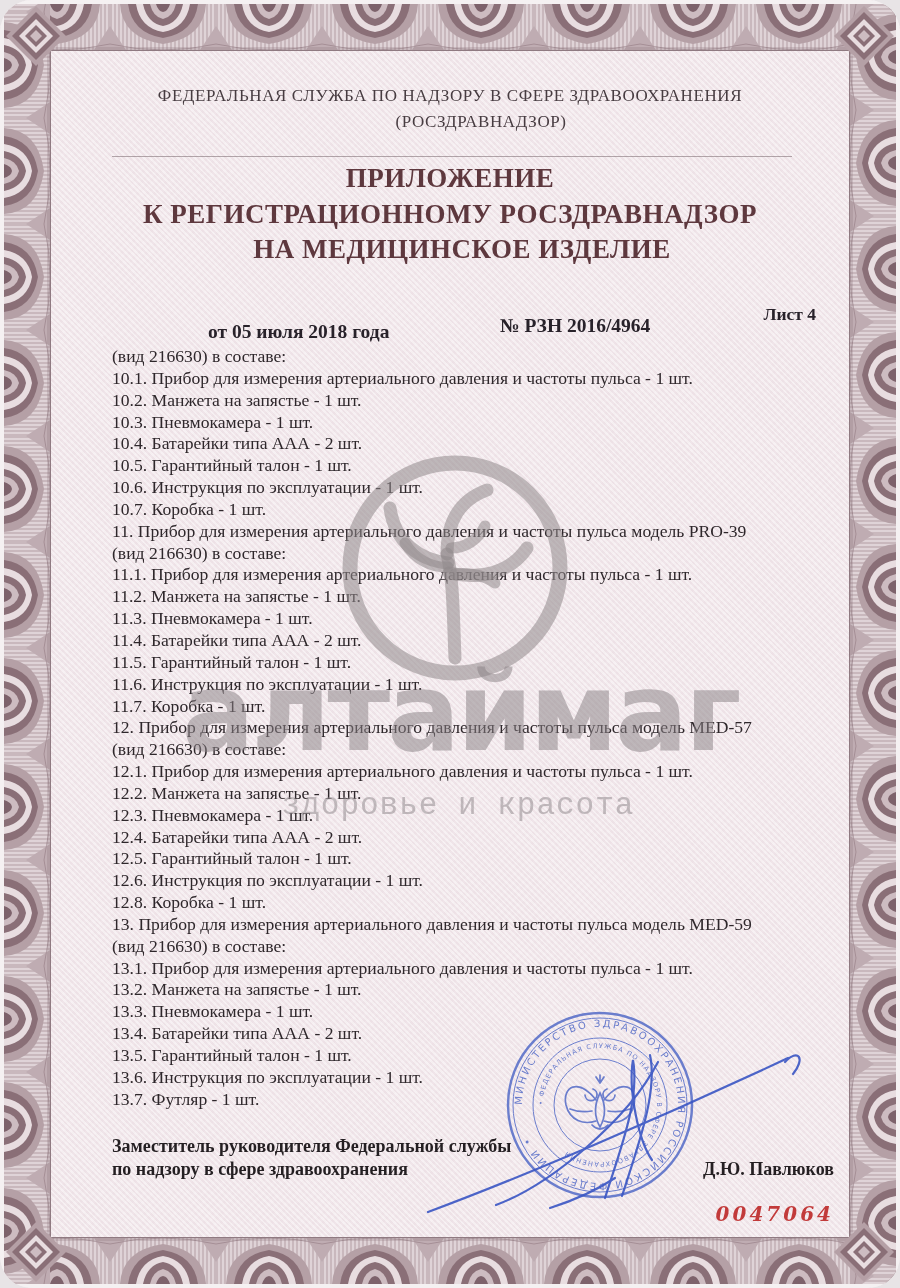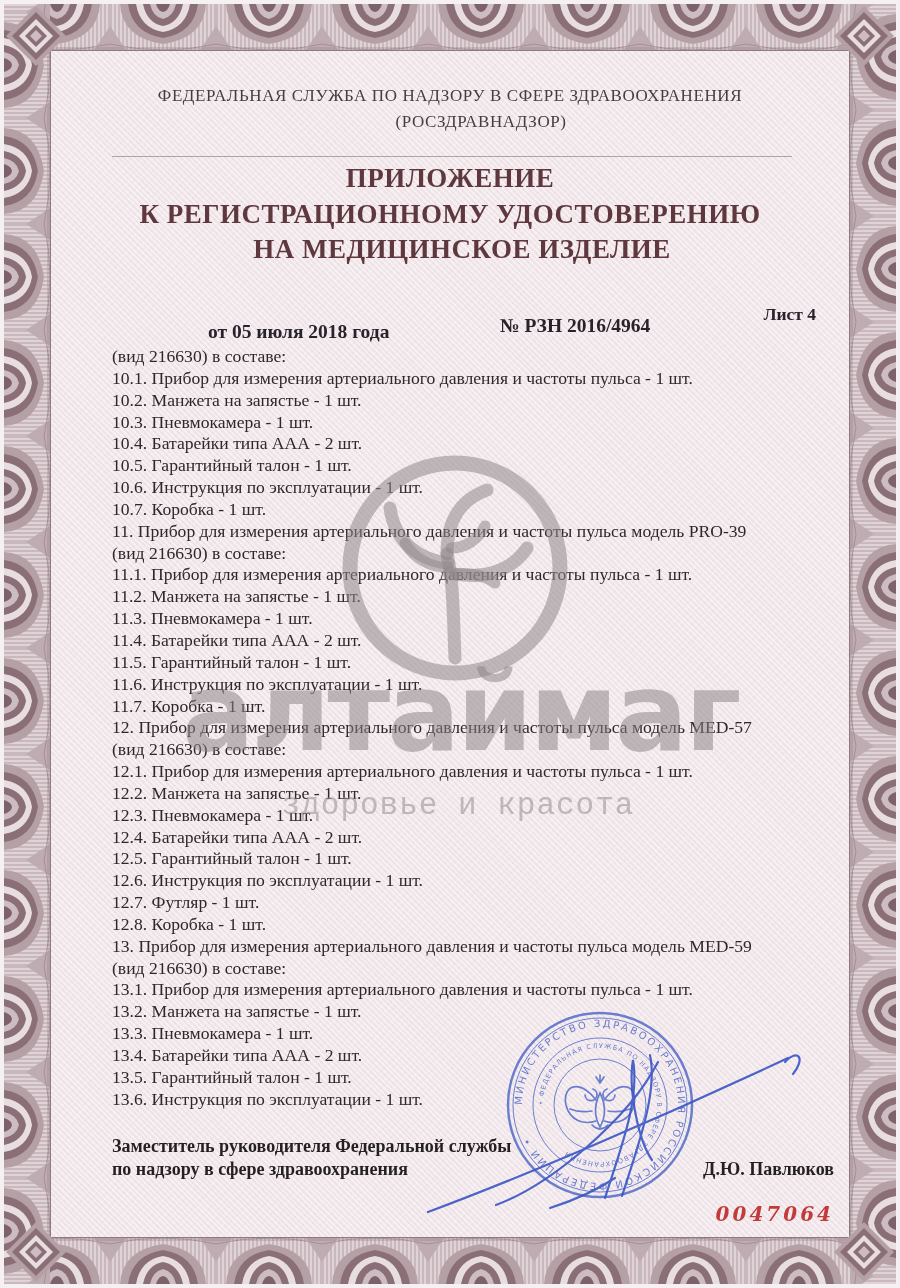"ФЕДЕРАЛЬНАЯ СЛУЖБА ПО НАДЗОРУ В" .certificate { border-radius: none -> 32px }
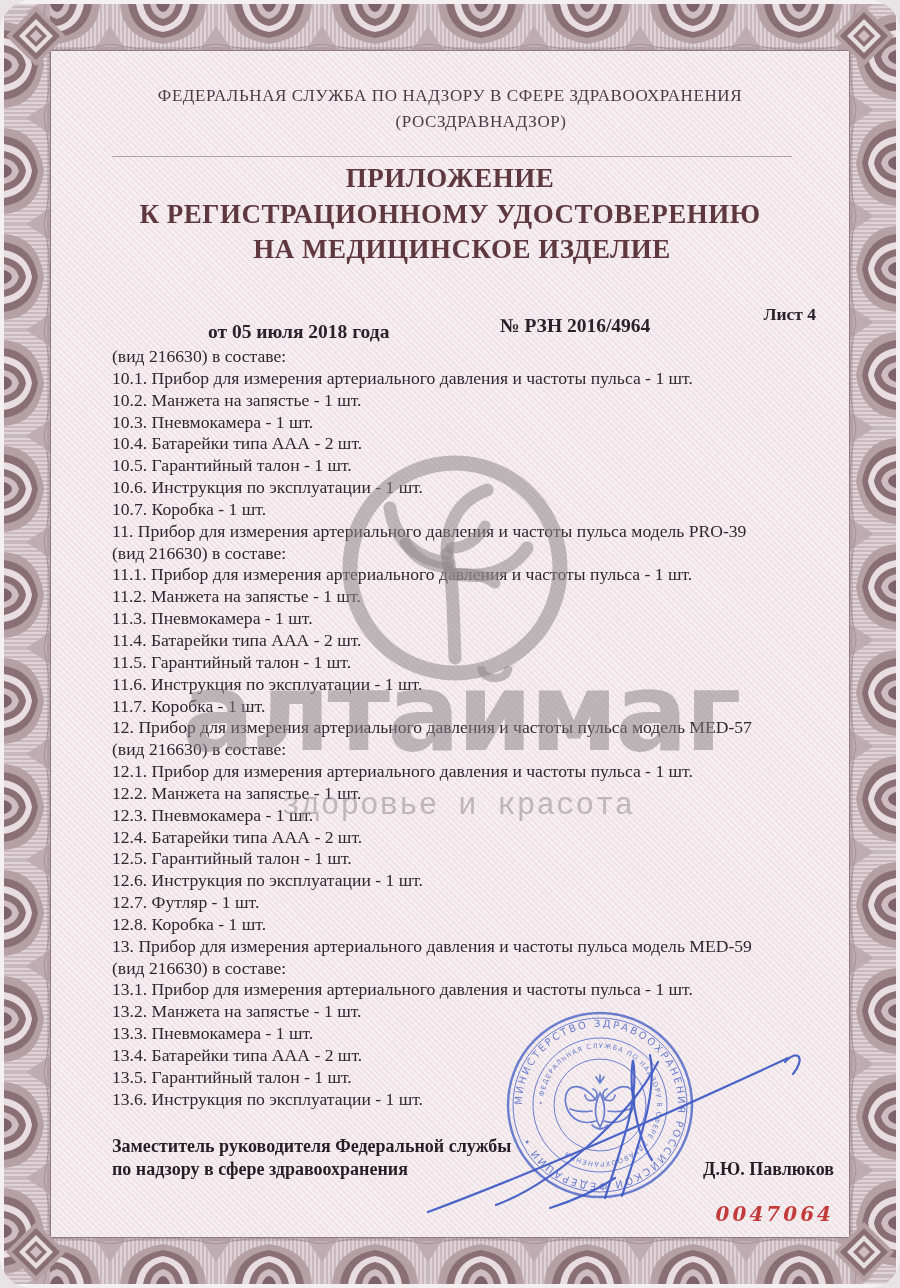"К РЕГИСТРАЦИОННОМУ УДОСТОВЕРЕНИЮ" div.abs { text: УДОСТОВЕРЕНИЮ -> РОСЗДРАВНАДЗОР }
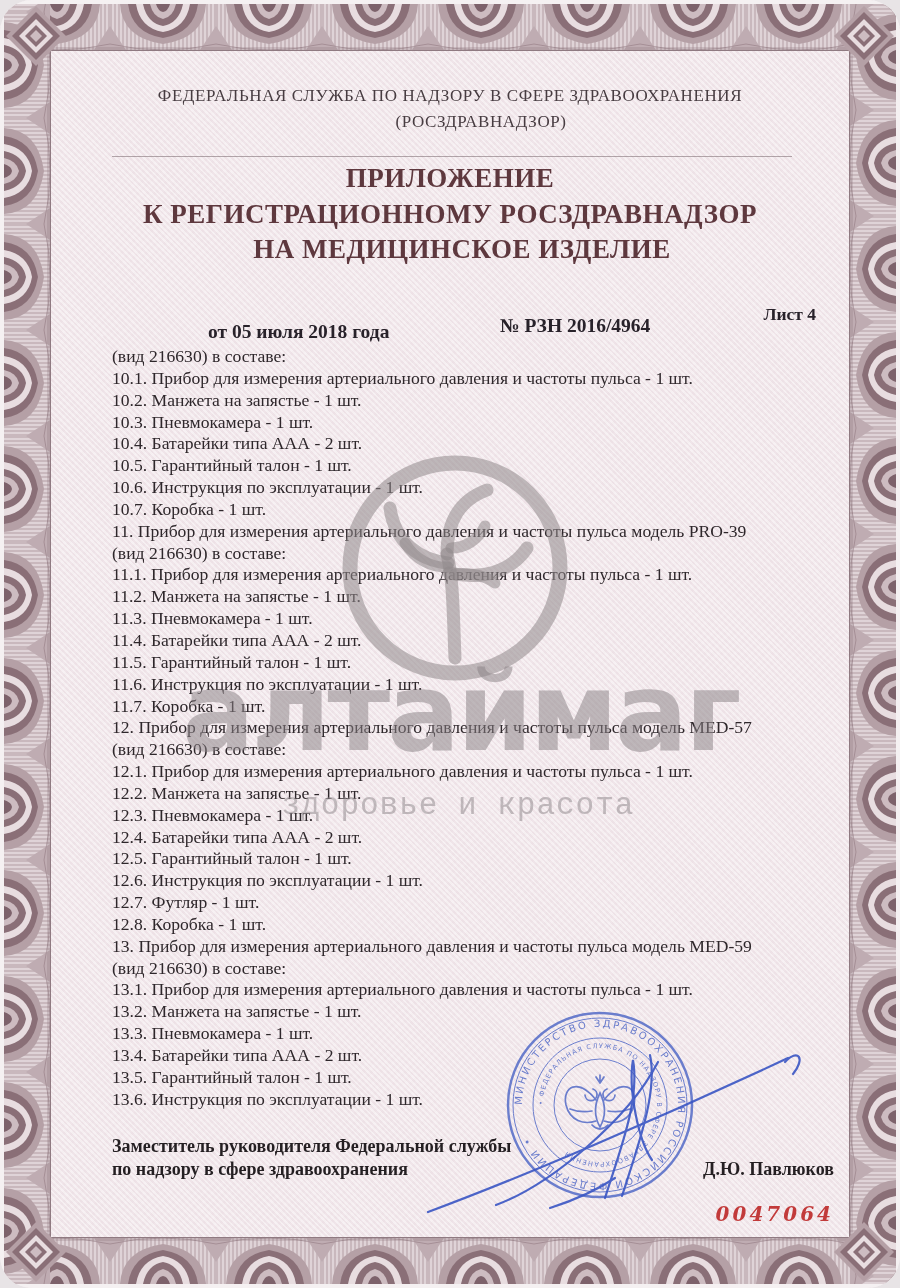"12.7. Футляр - 1 шт." div { html: <div>12.7. Футляр - 1 шт.</div> -> none }
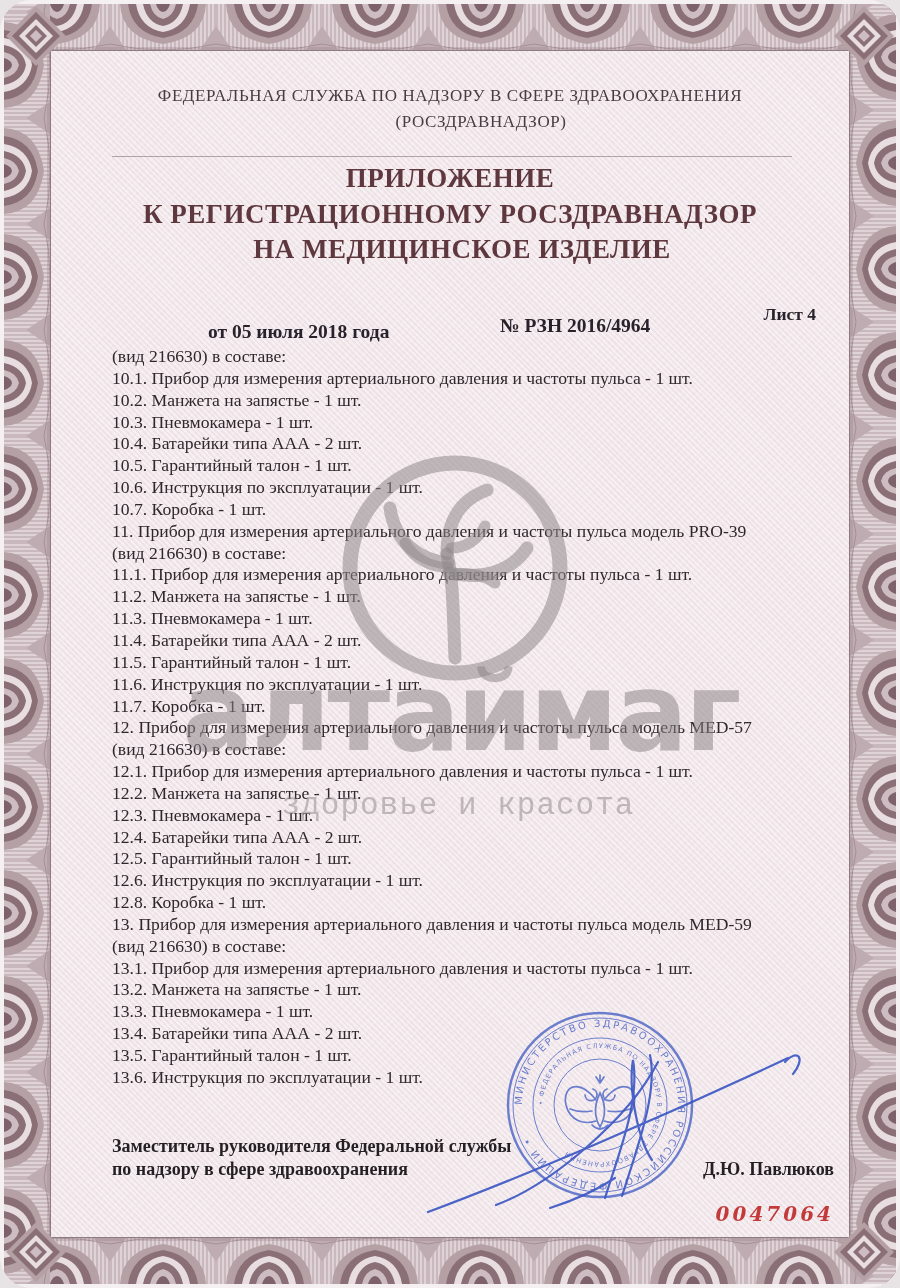"13.7. Футляр - 1 шт." div { html: none -> <div>13.7. Футляр - 1 шт.</div> }
